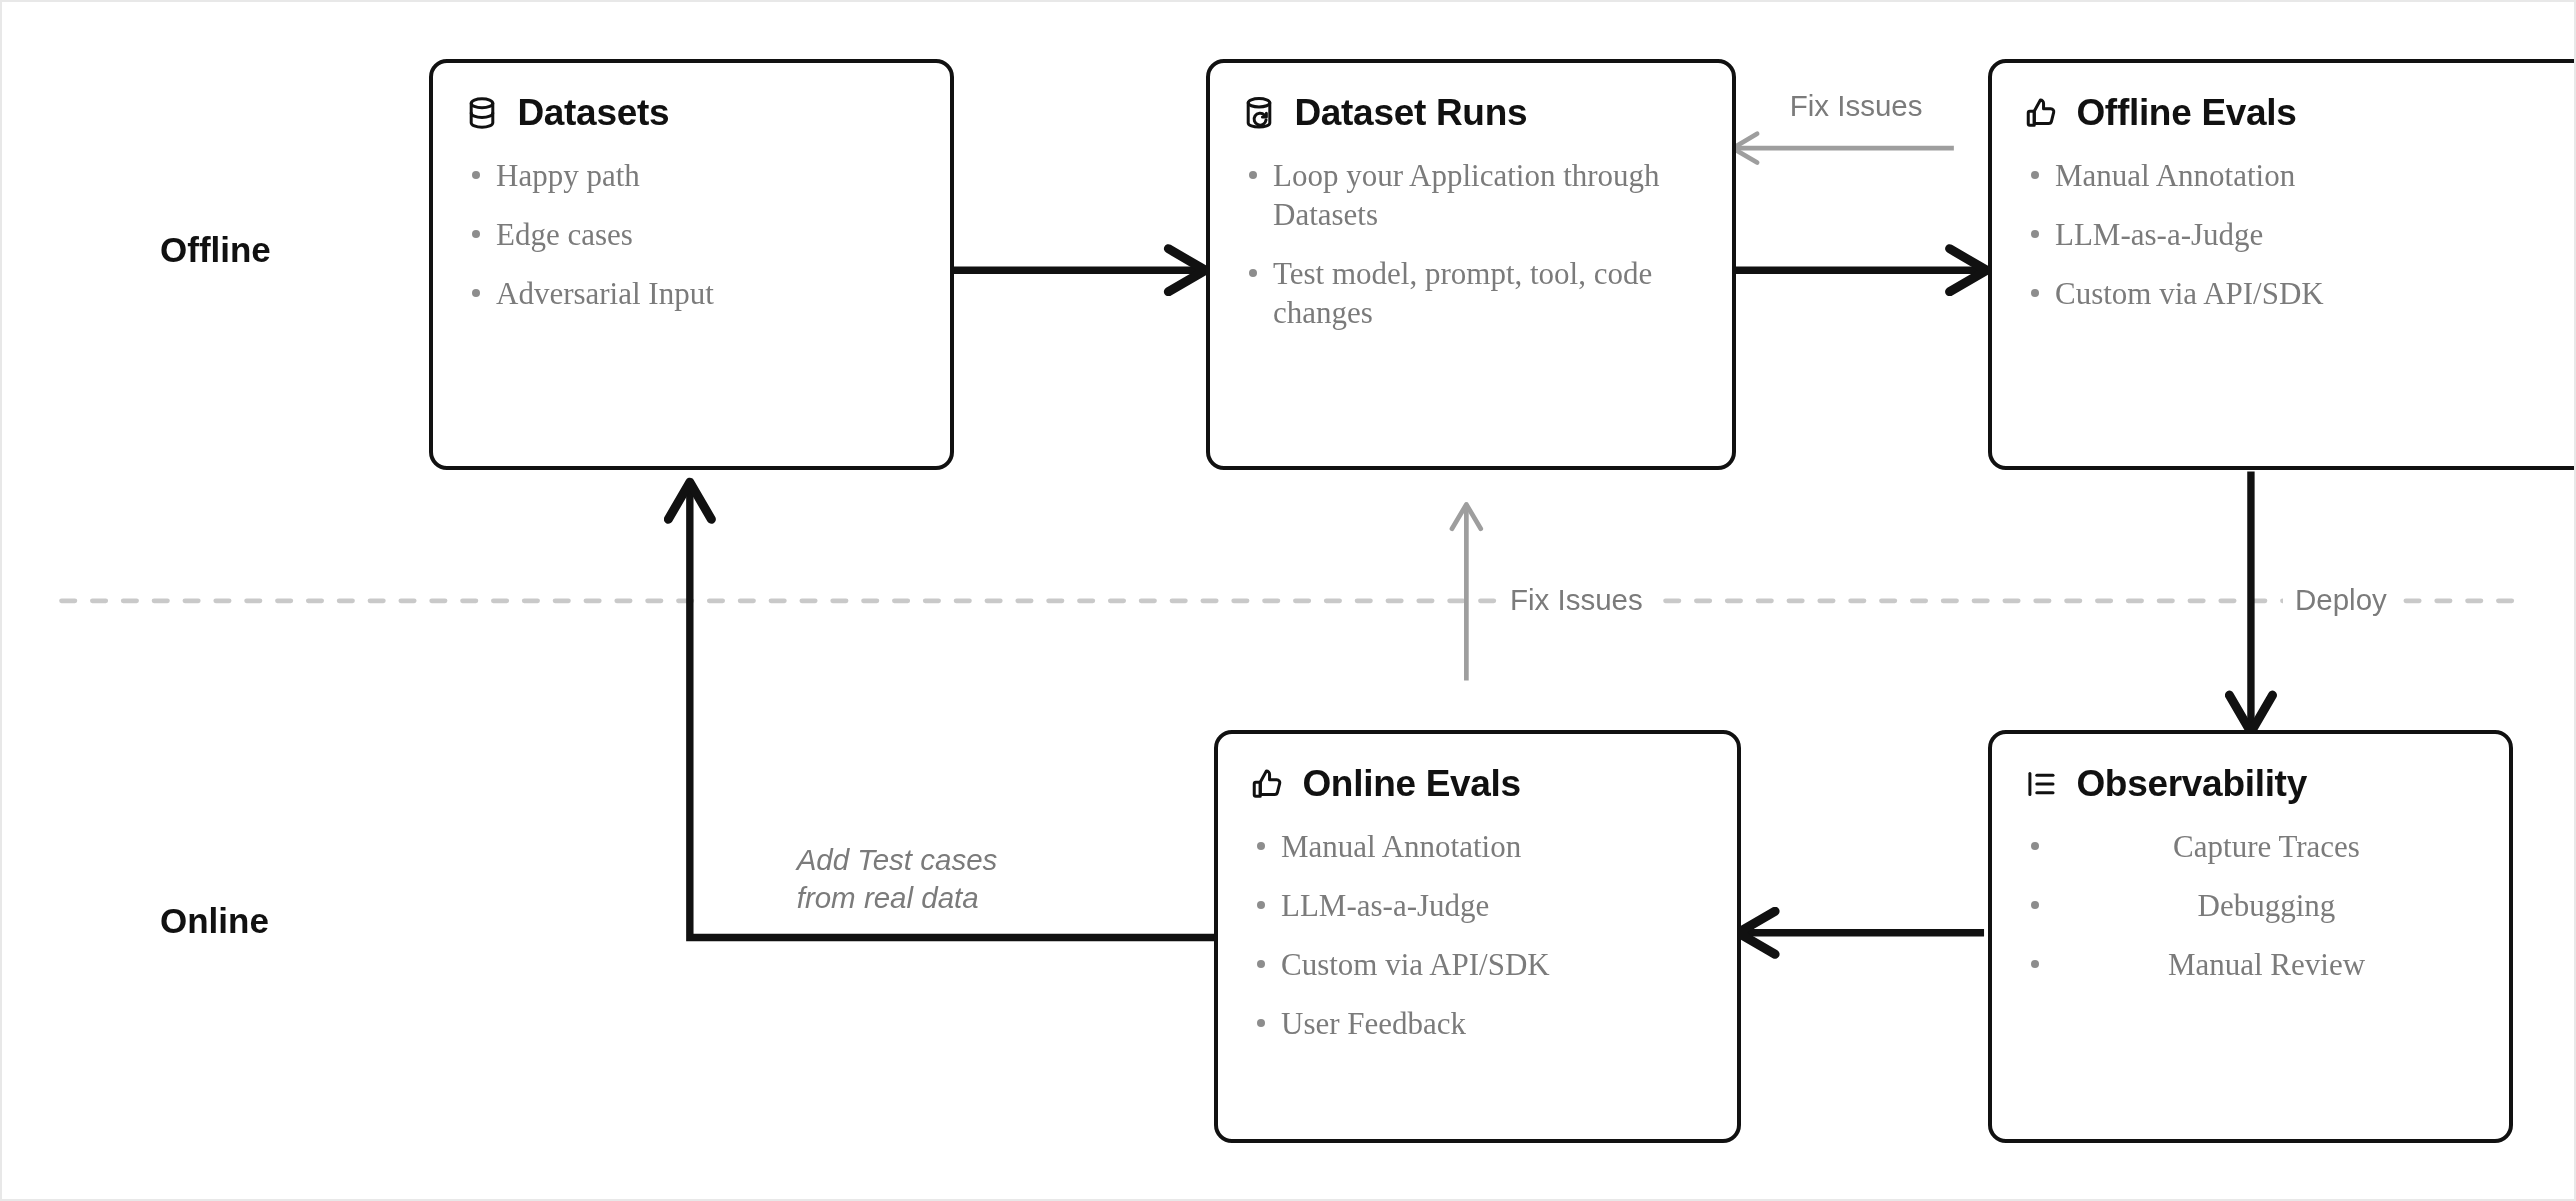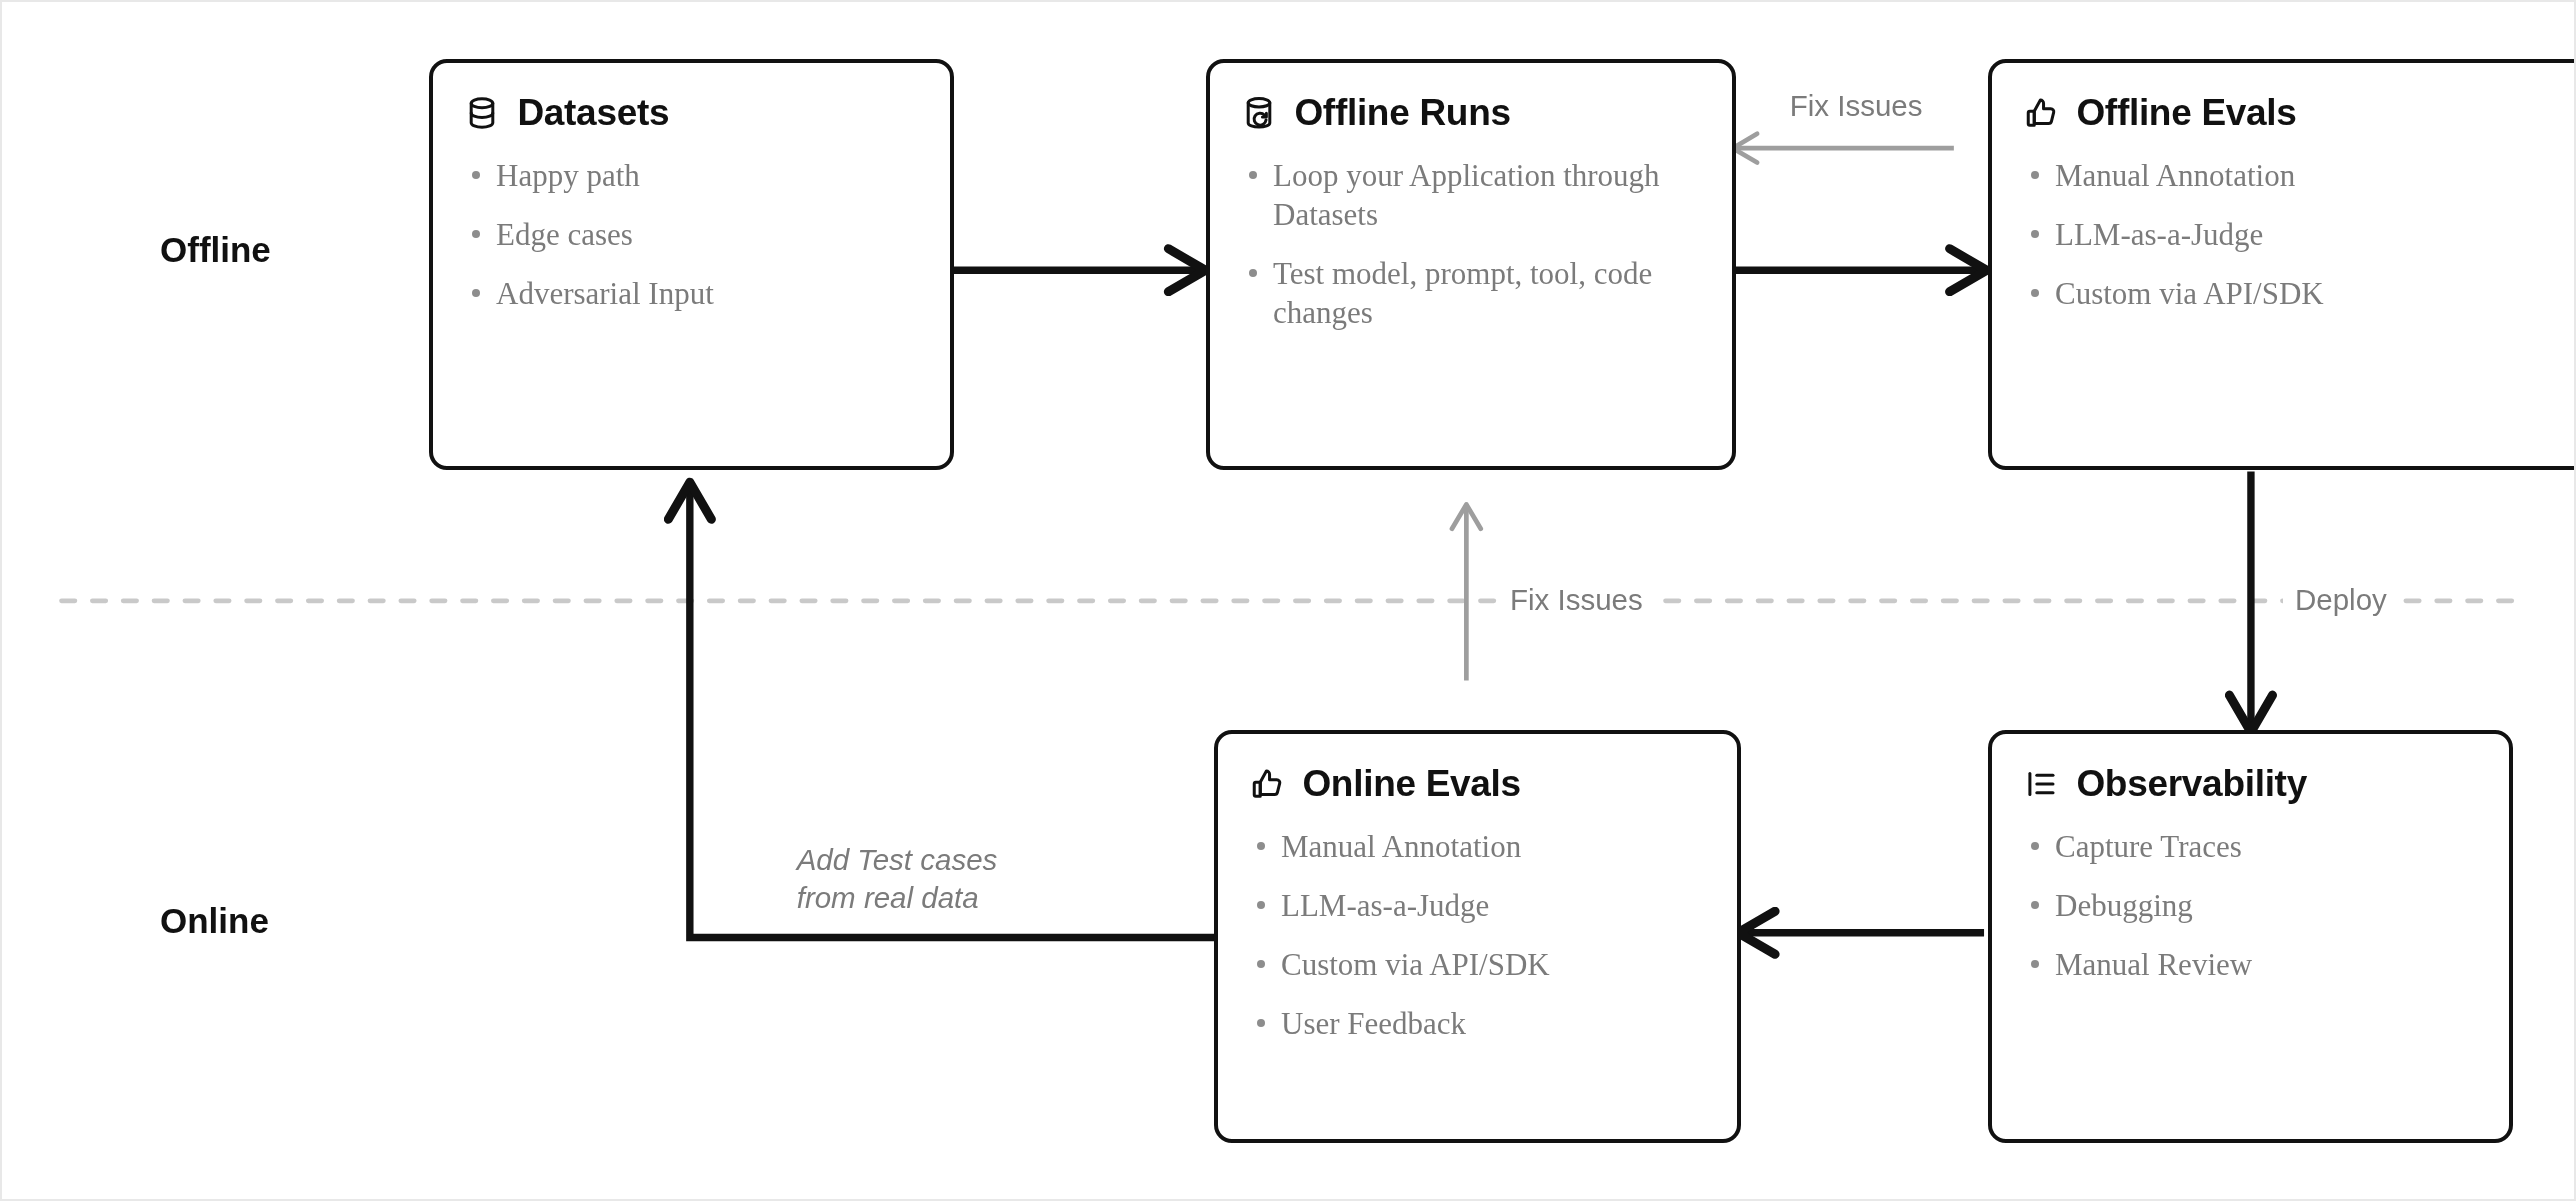"Offline Runs" div.card-title { text: Offline -> Dataset }
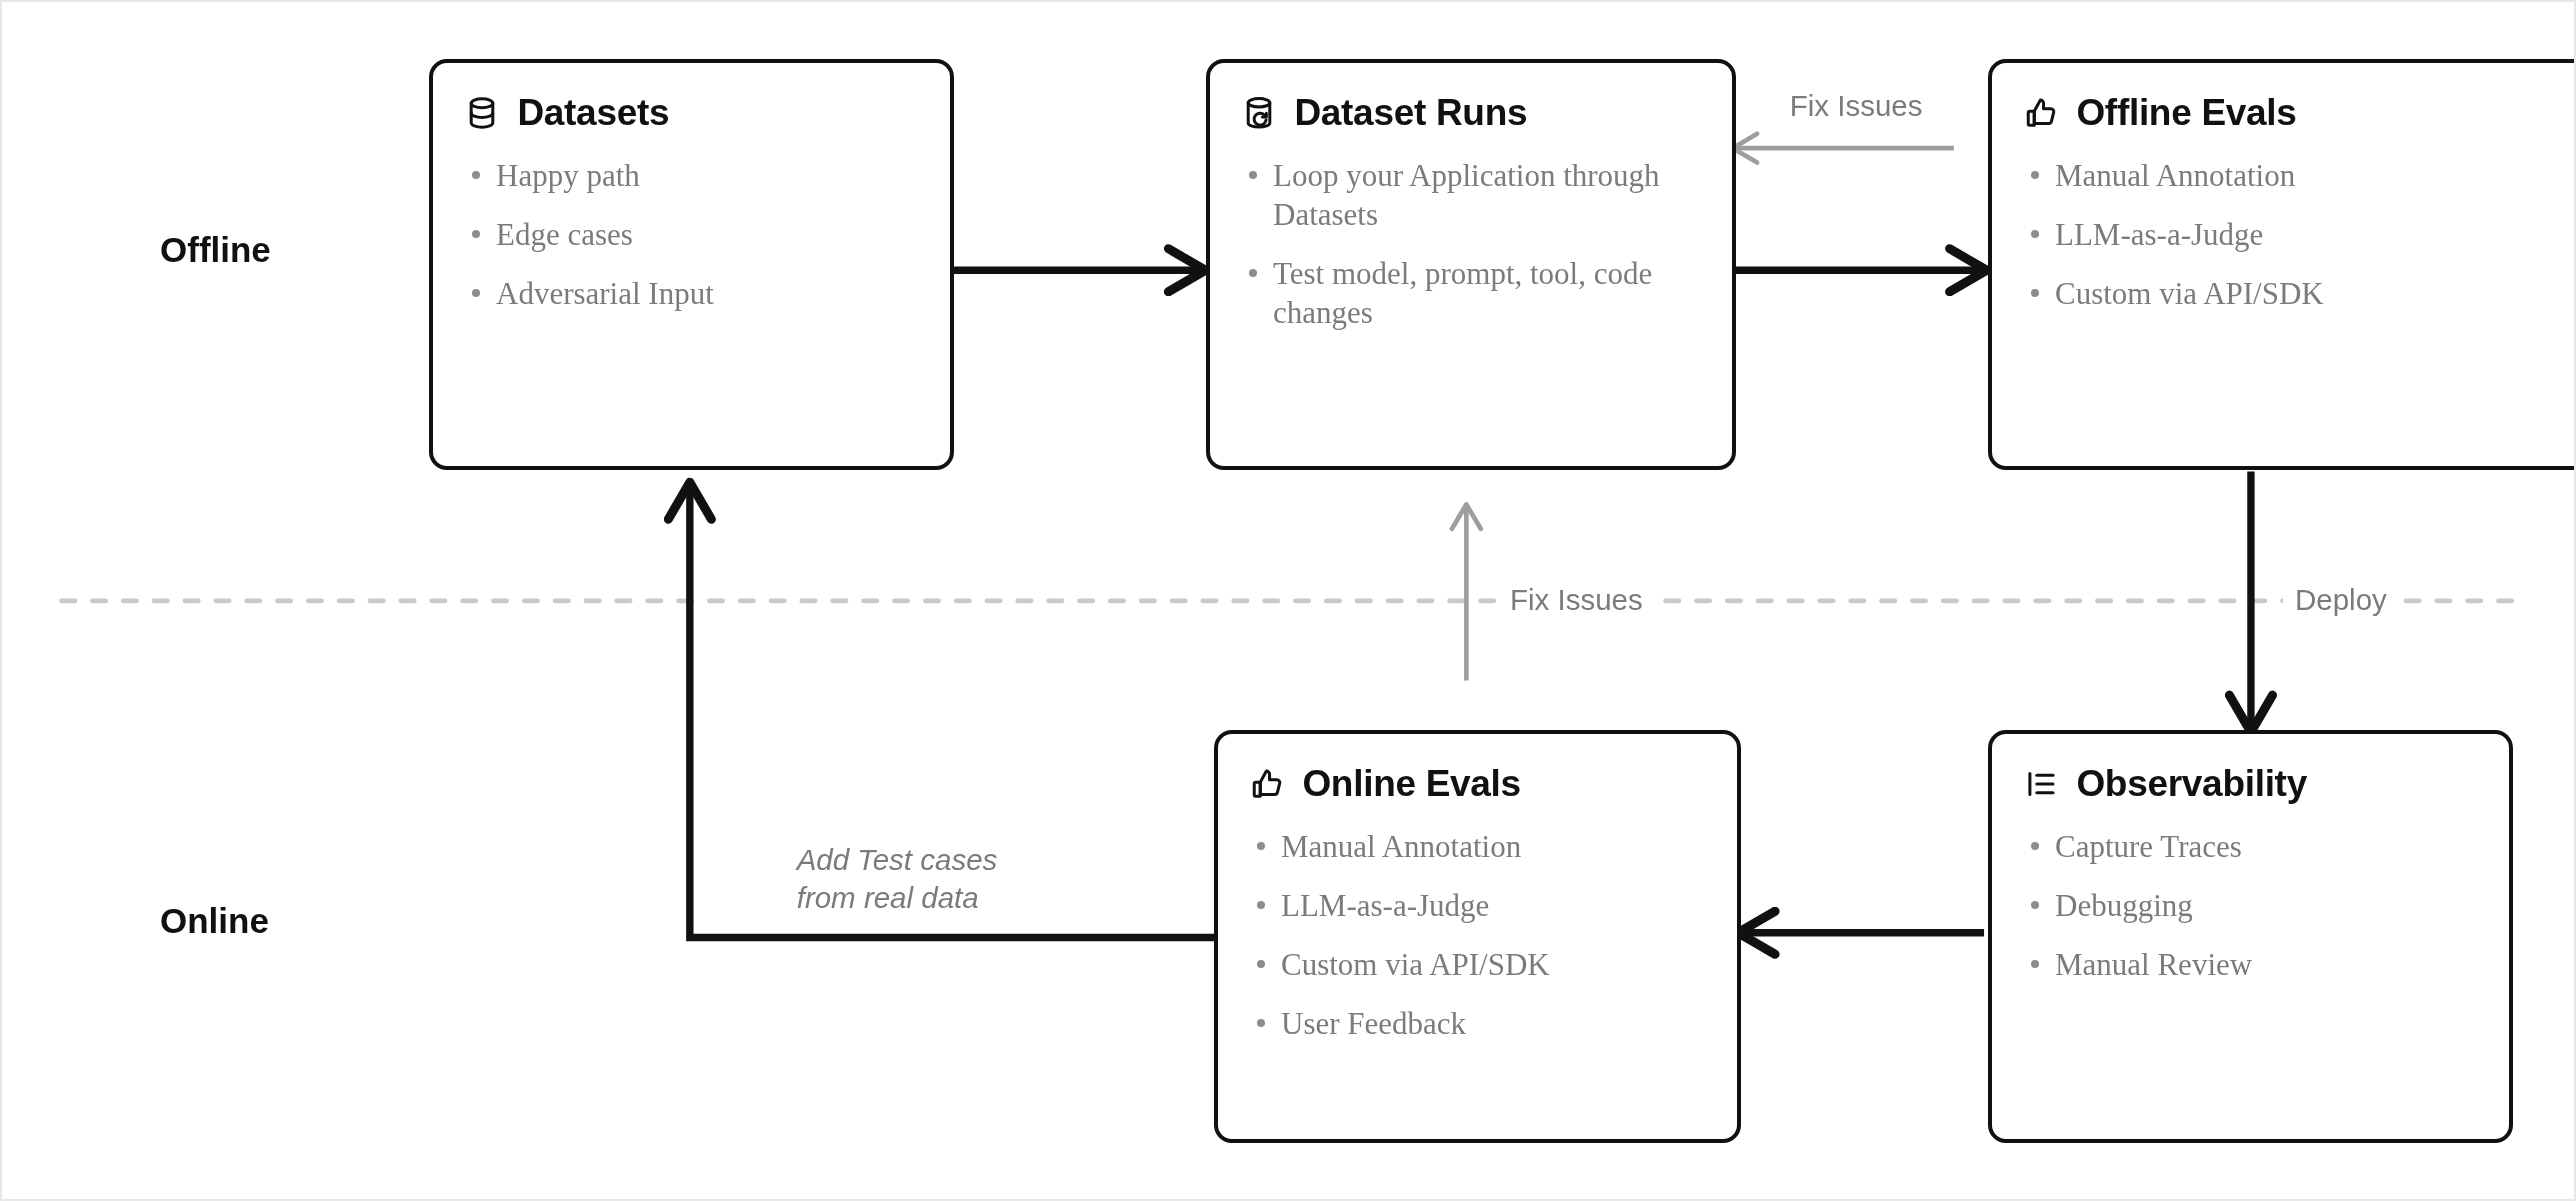"Observability" div.card { text-align: none -> center }
